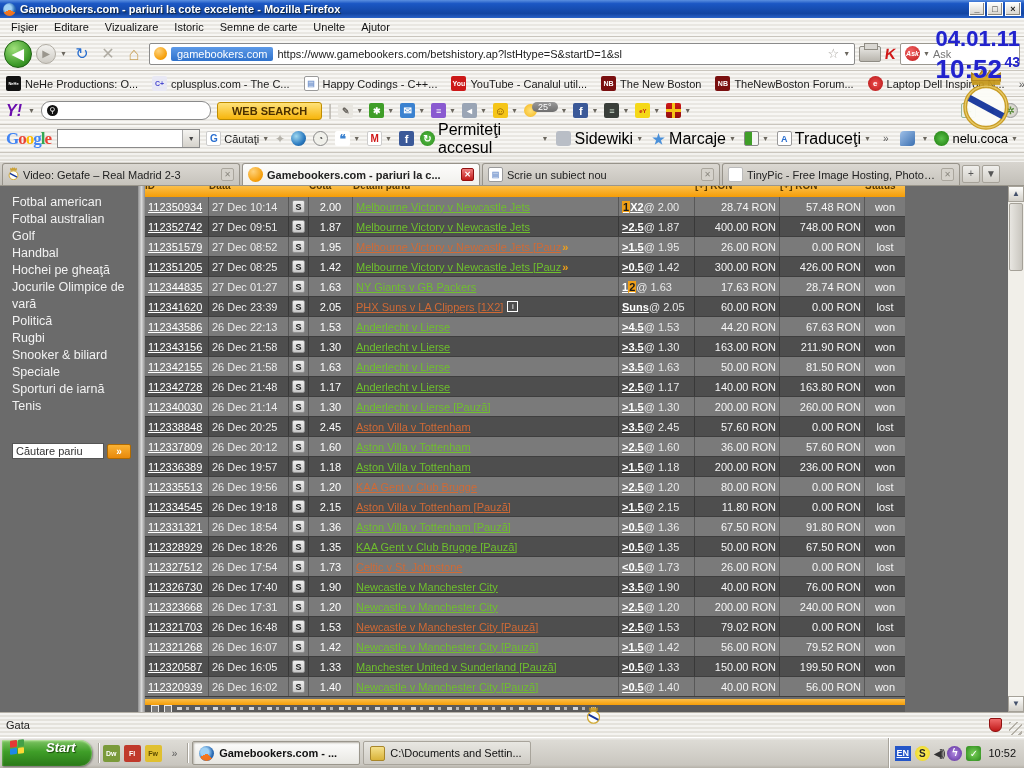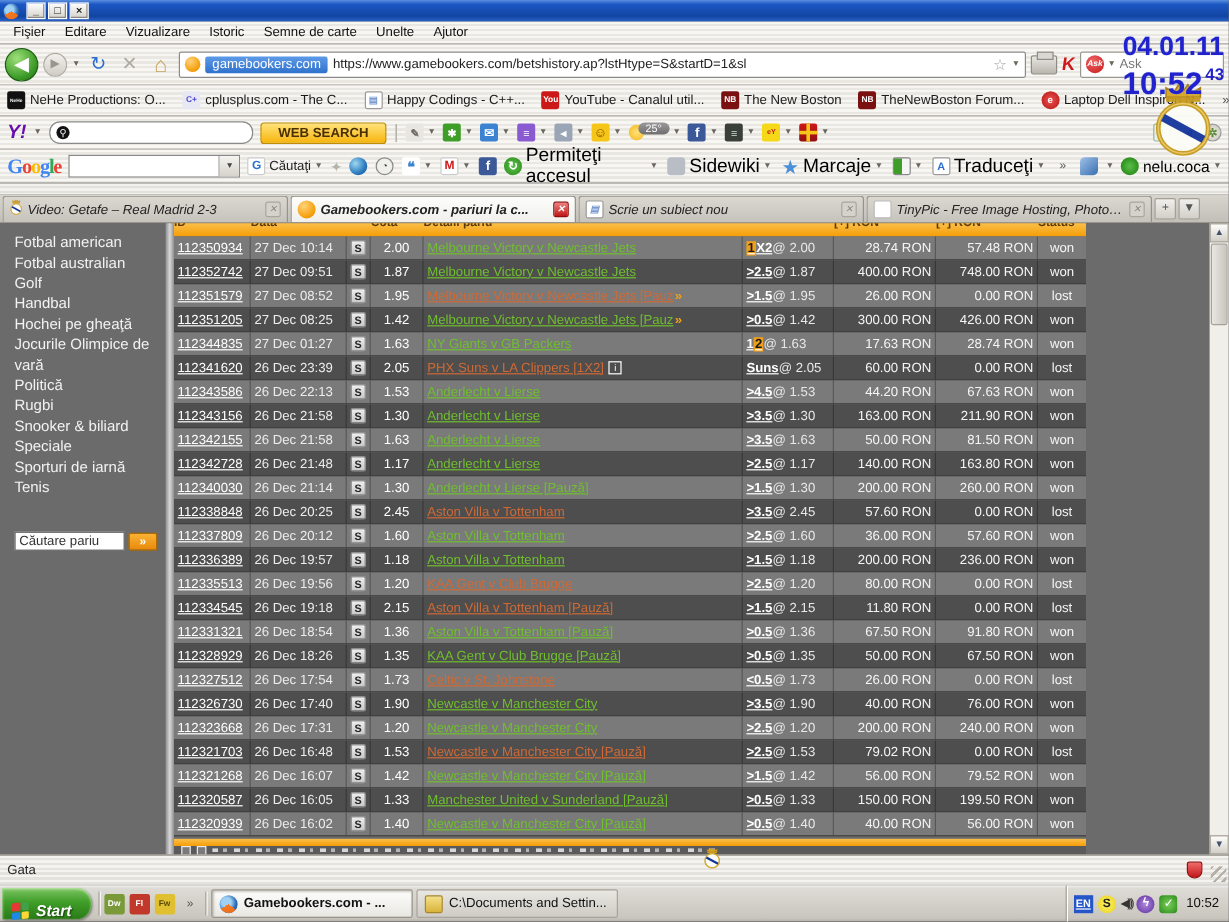"Gamebookers.com - pariuri la cote" span.ttext { html: none -> <span>Gamebookers.com - pariuri la cote excelente - Mozilla Firefox</span> }
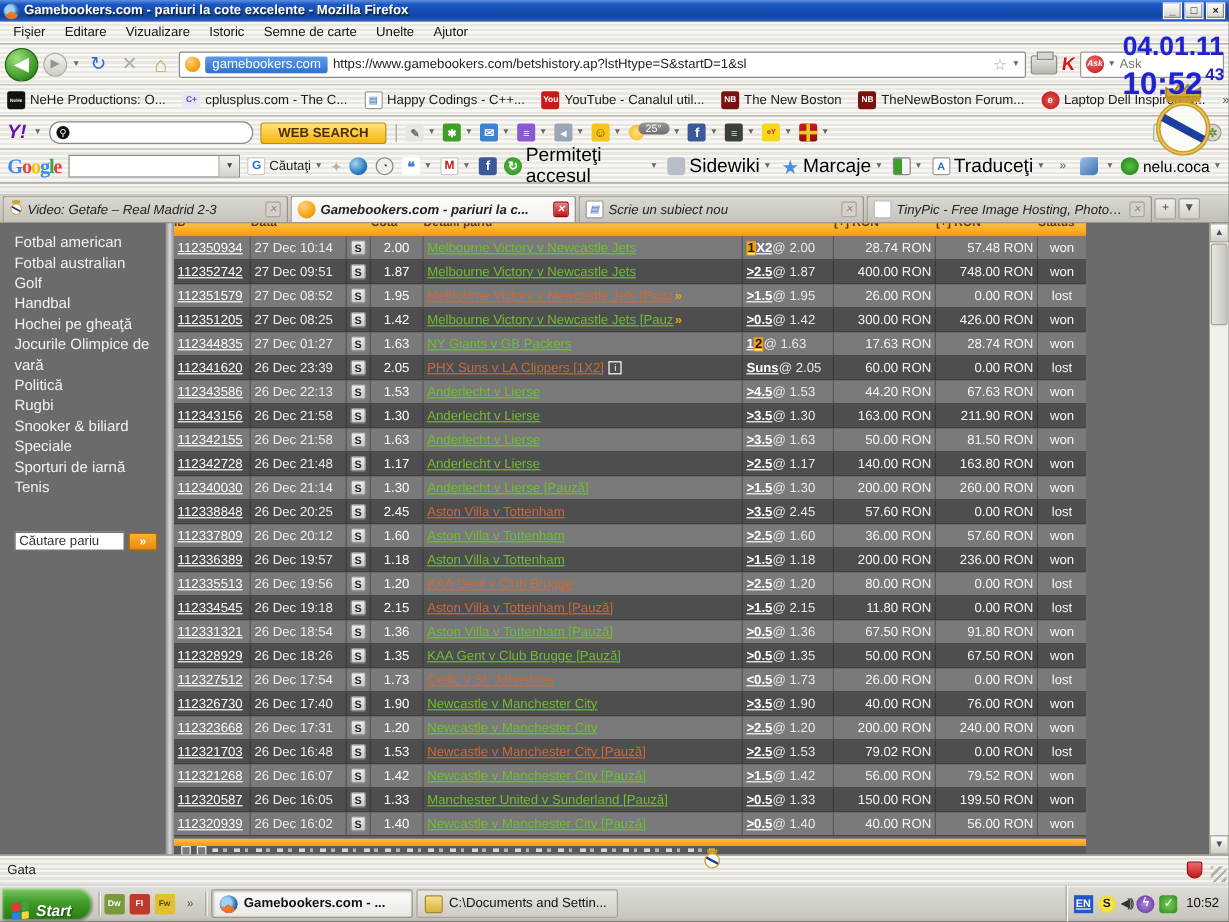"Video: Getafe – Real Madrid" .tabbar { font-style: italic -> none }
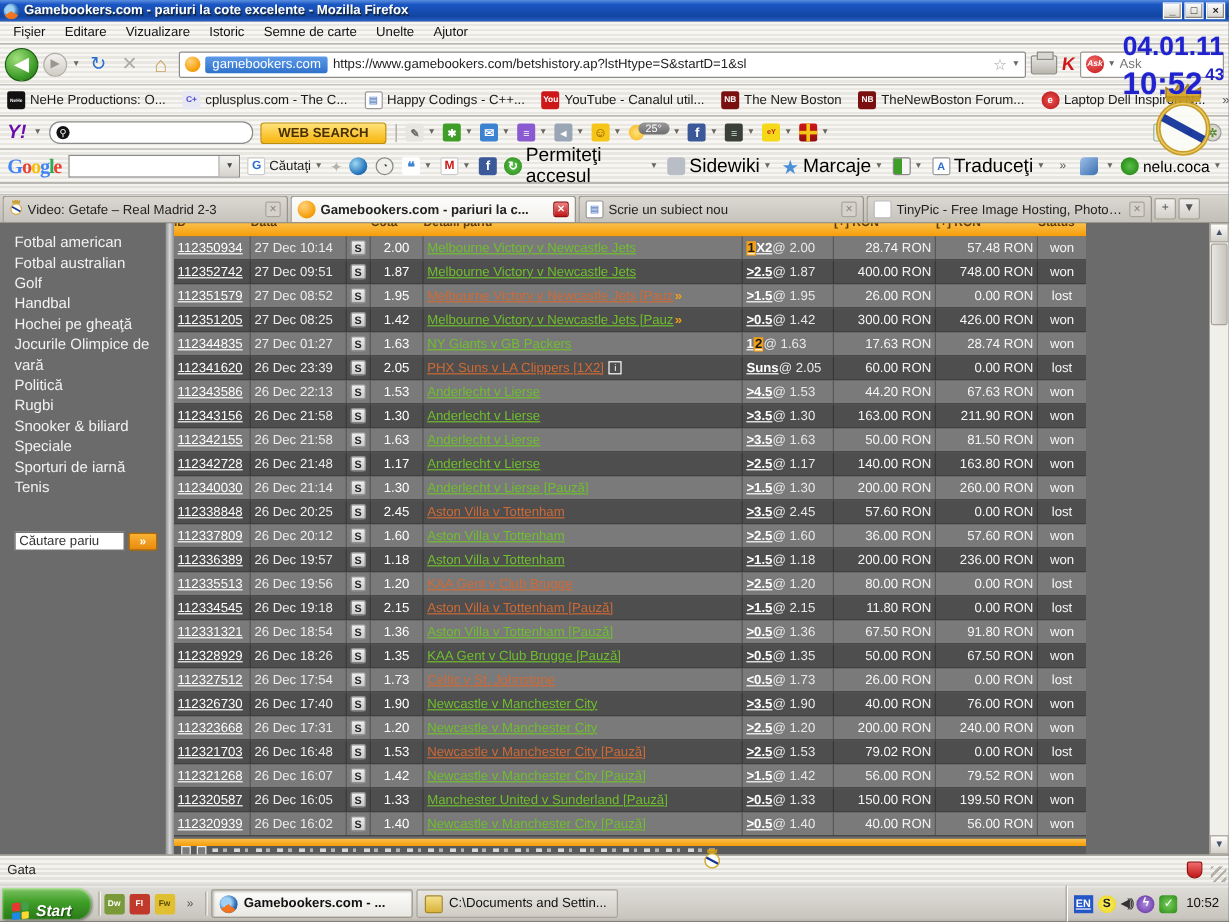"Start" .startbtn { align-items: flex-end -> flex-start; gap: 6px -> 22px }
